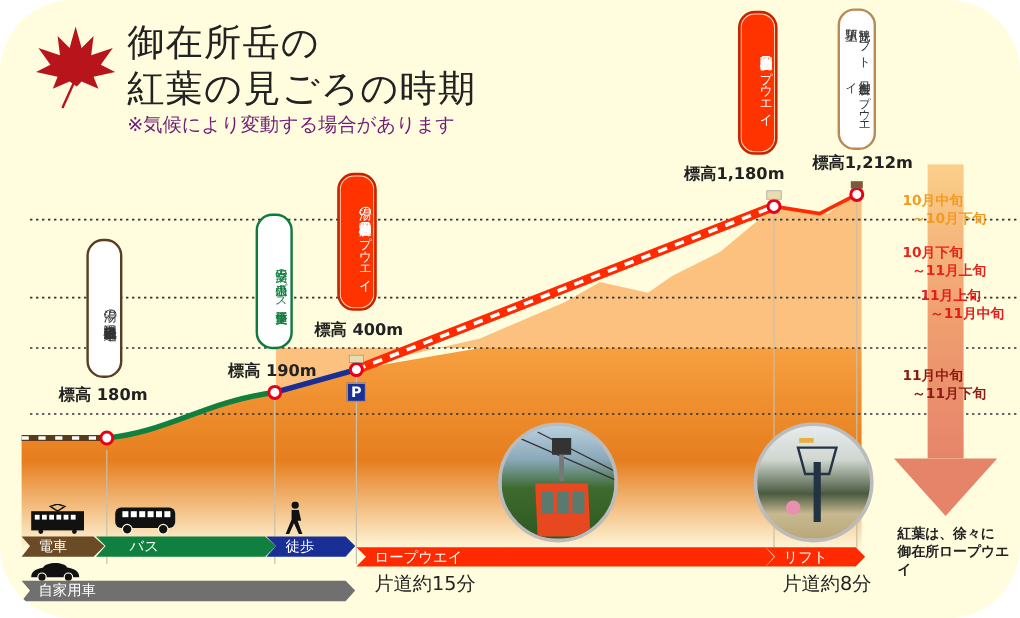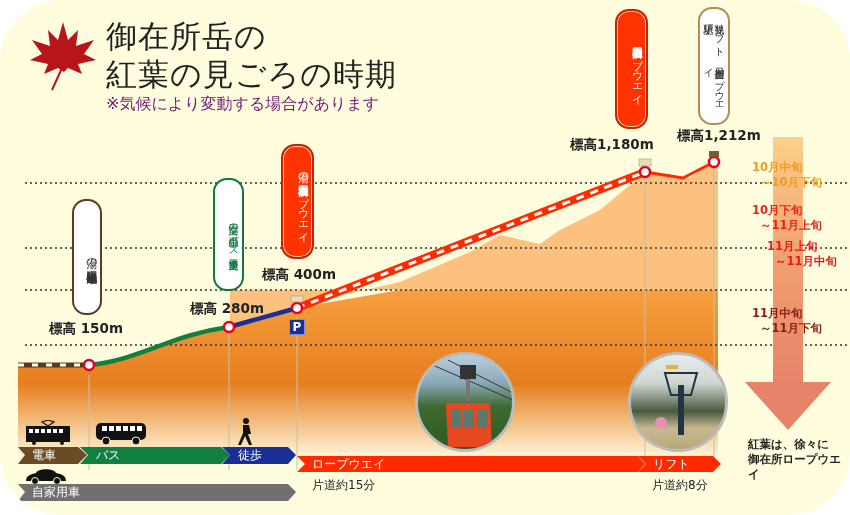"標高 280m" div.abs { text: 280m -> 190m }
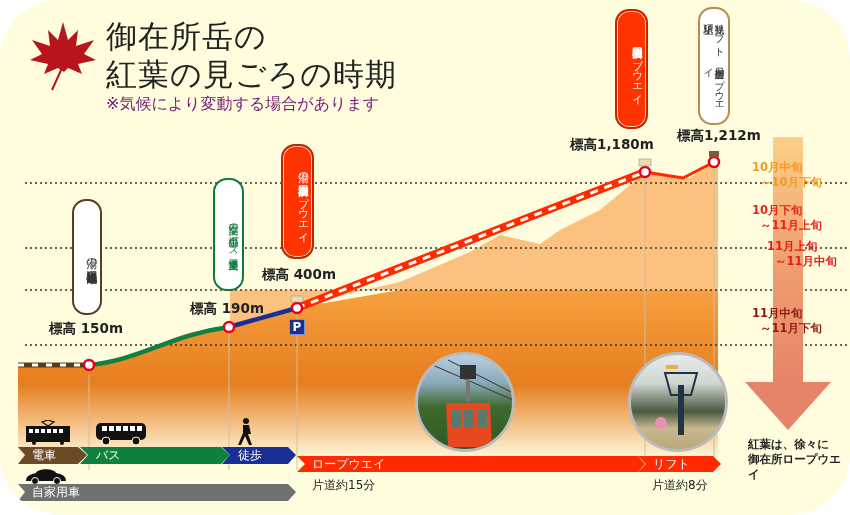"標高 150m" div.abs { text: 150m -> 180m }
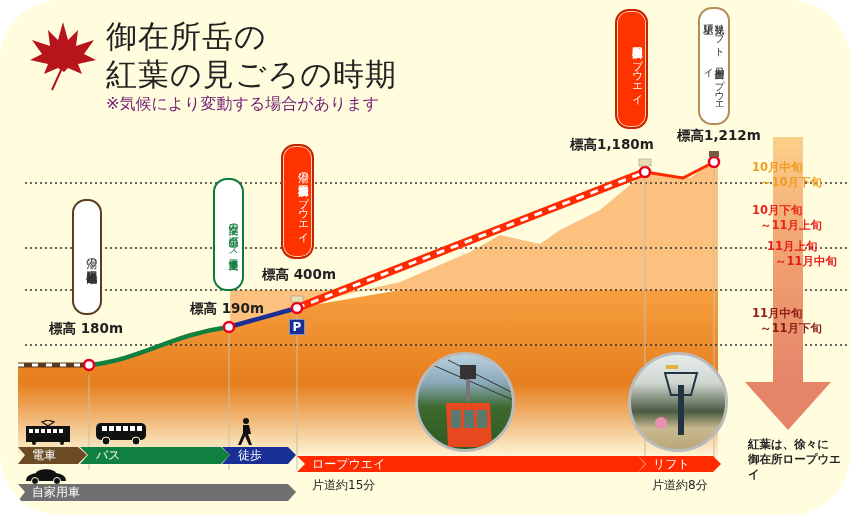"バス" div.bar { left: 84px -> 96px }
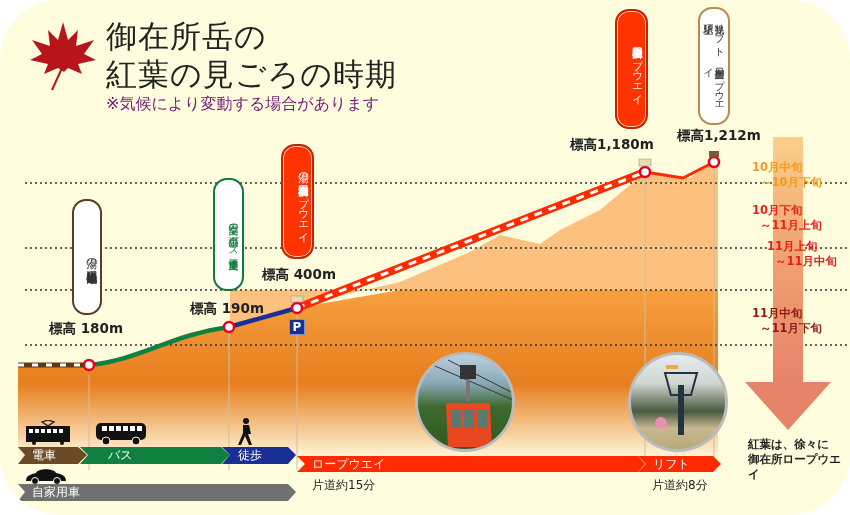"片道約15分" .dur { font-size: 12px -> 16px }
